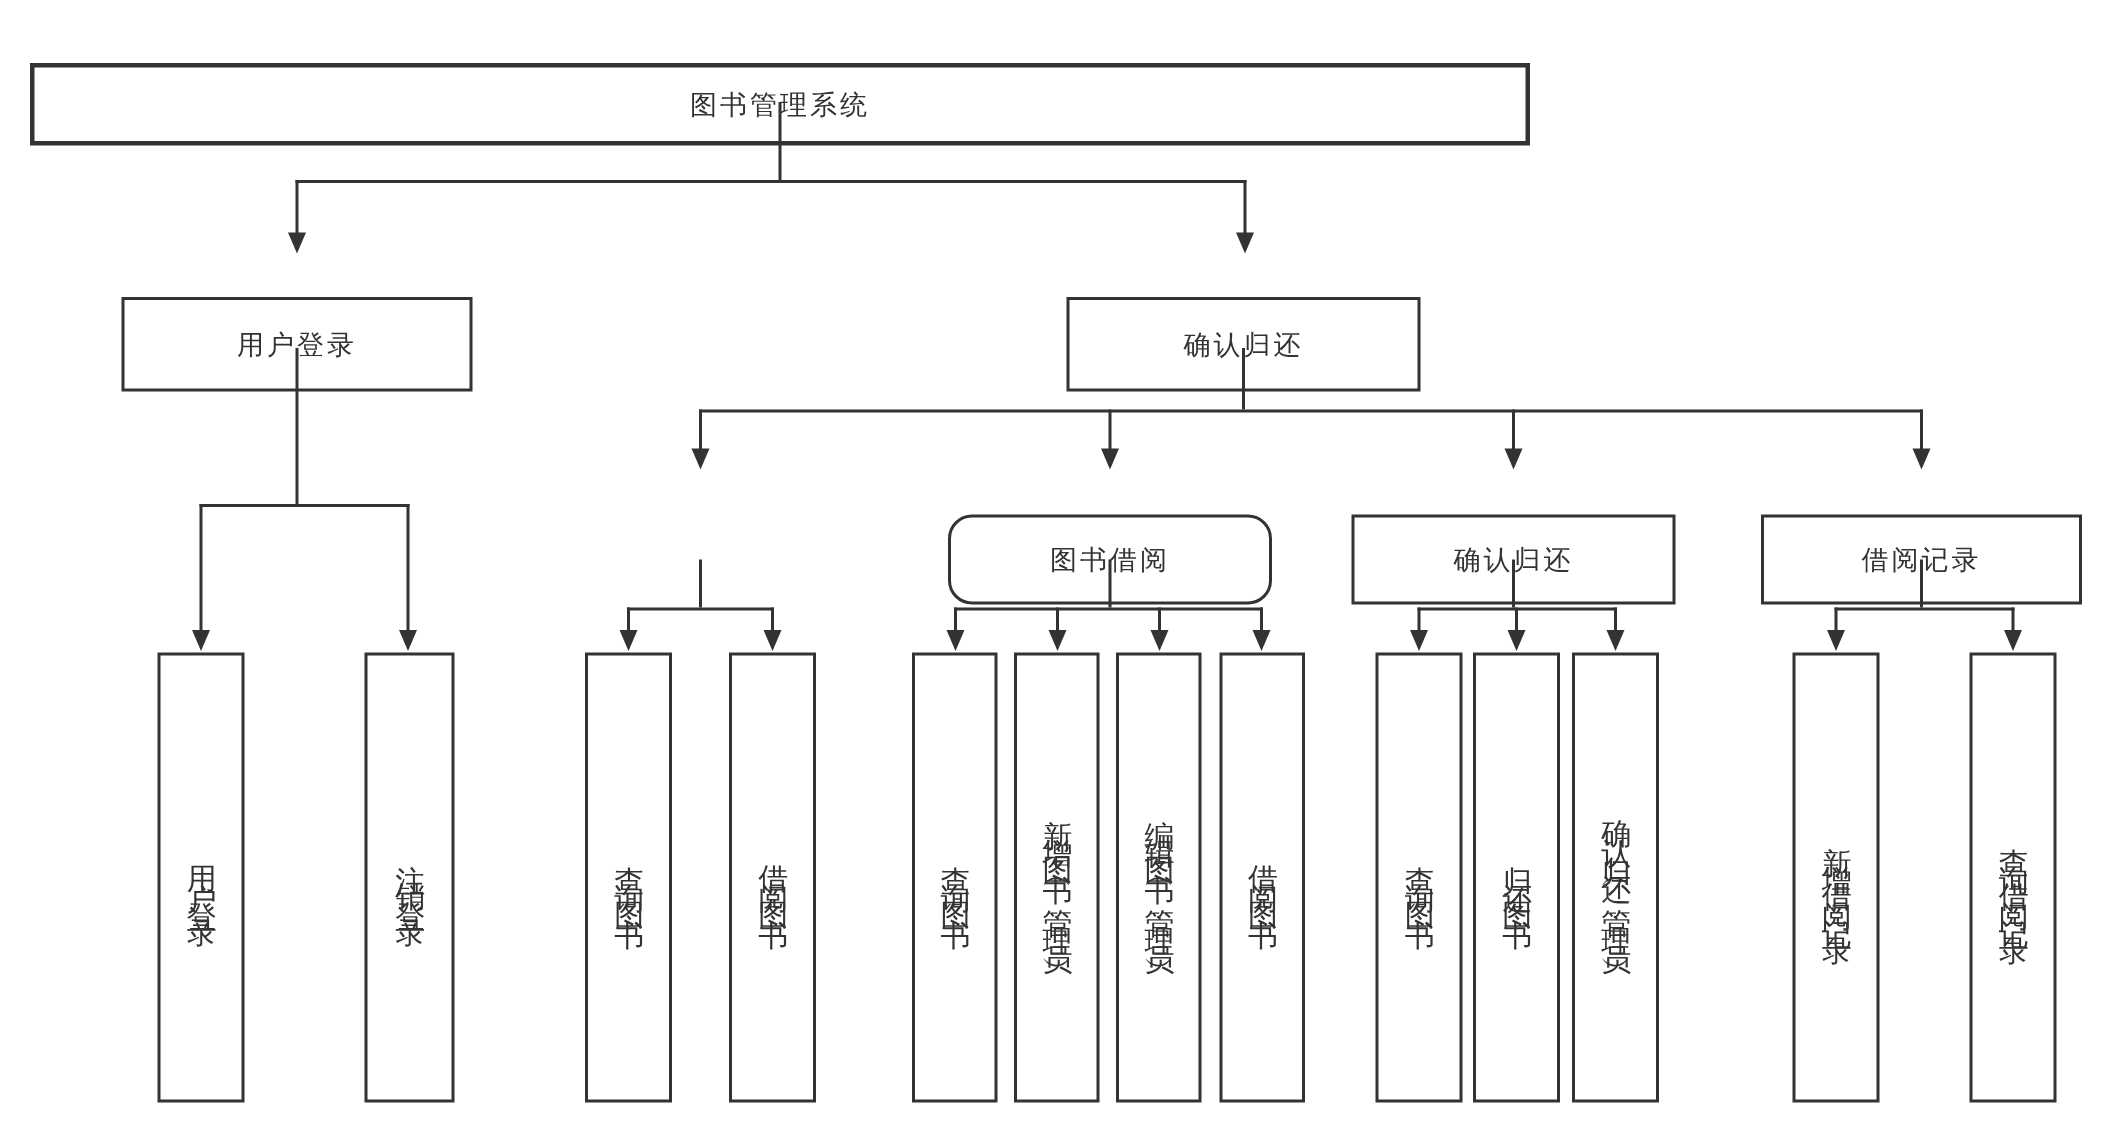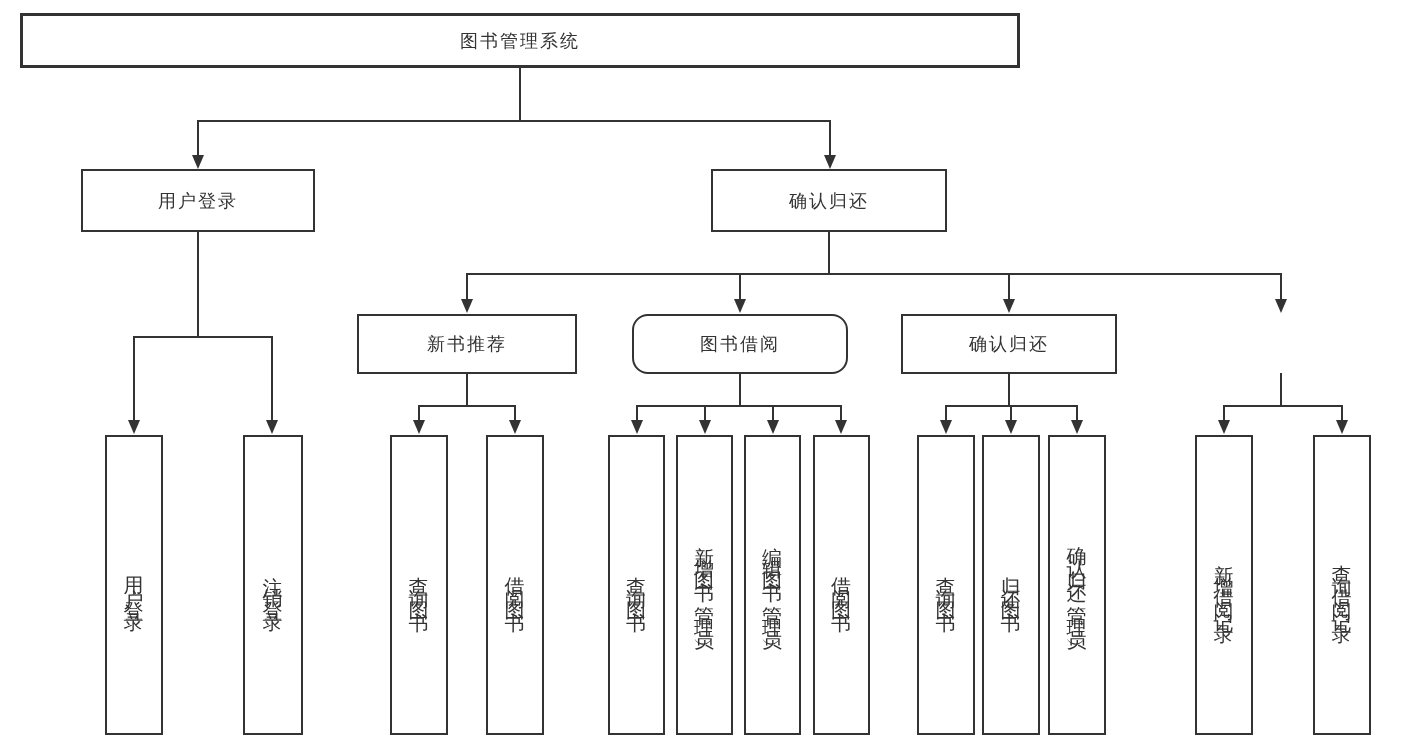"图书管理系统" .hnode { margin-top: none -> 29px }
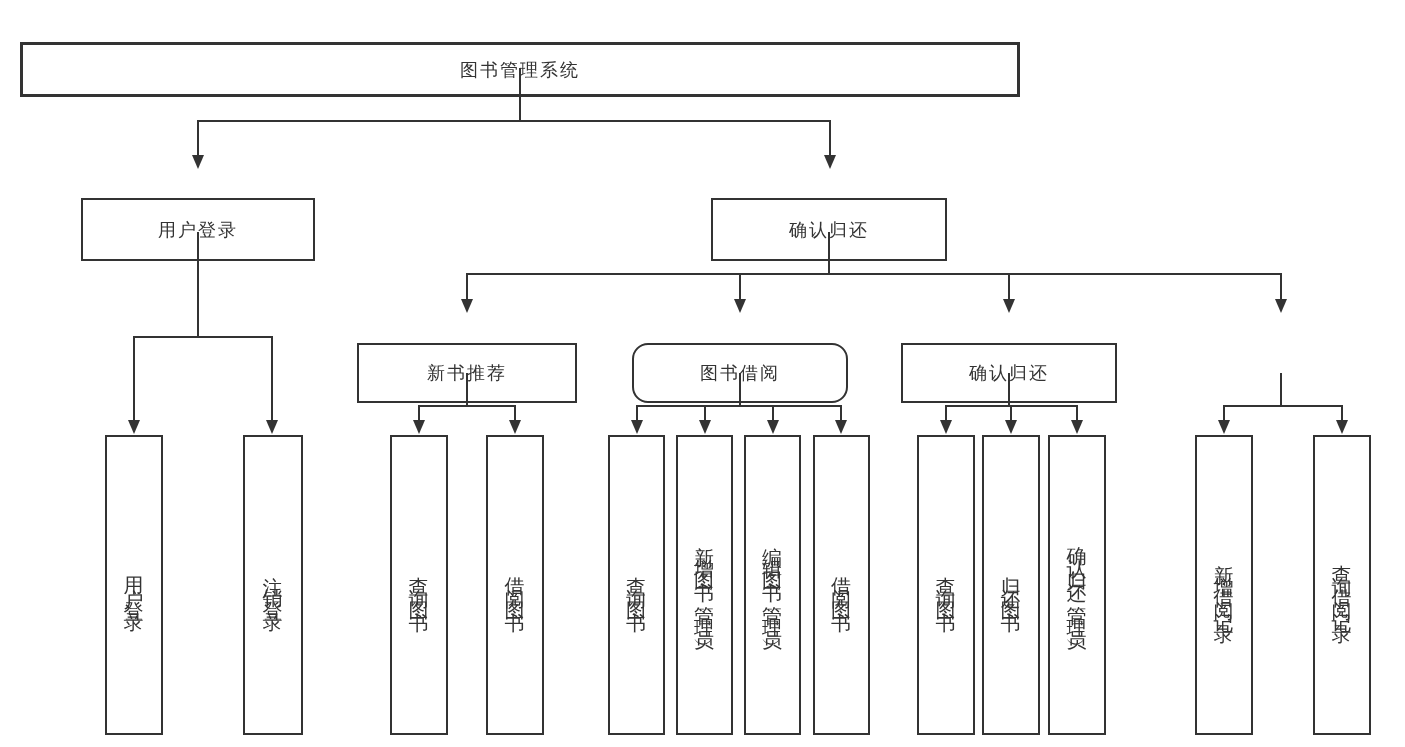"新书推荐" div.box { html: <div> <span>新书推荐</span> </div> -> none }
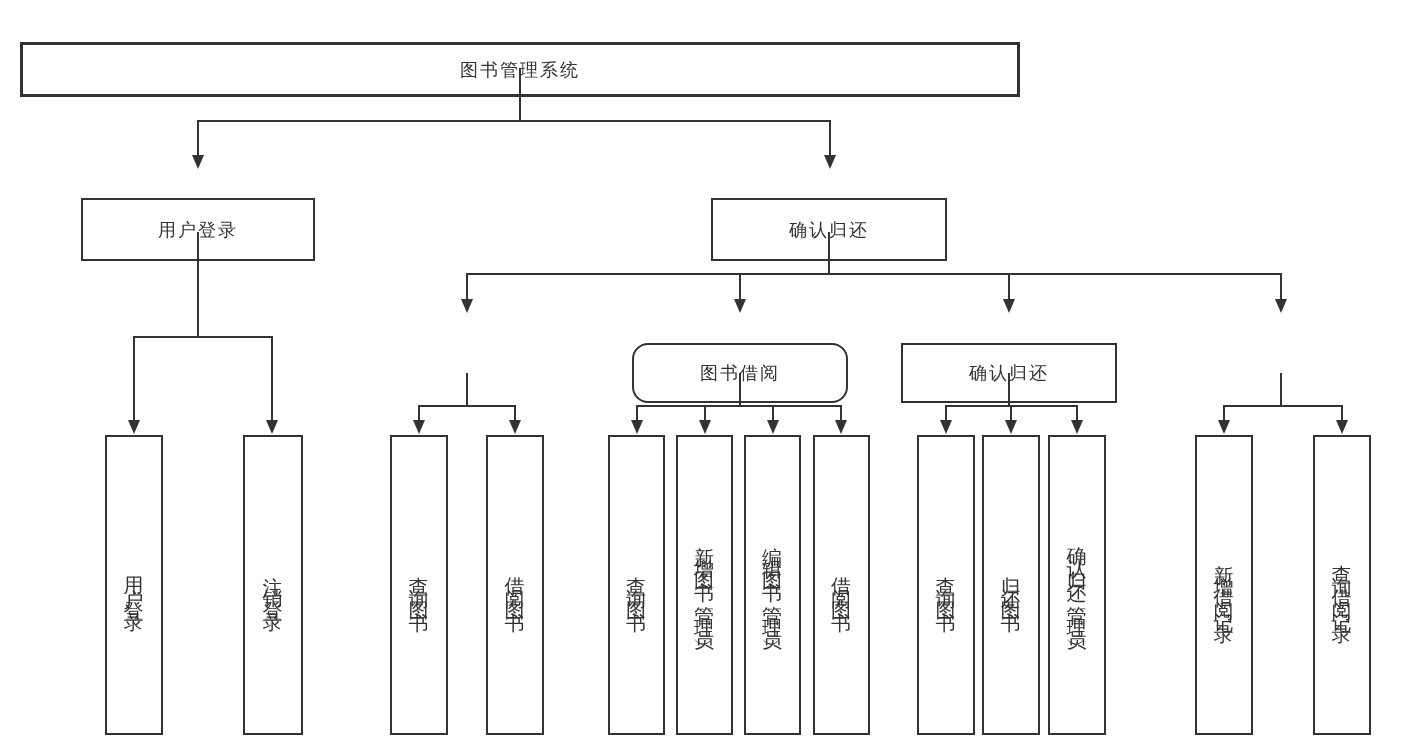"借阅记录" div.box { html: none -> <div> <span>借阅记录</span> </div> }
